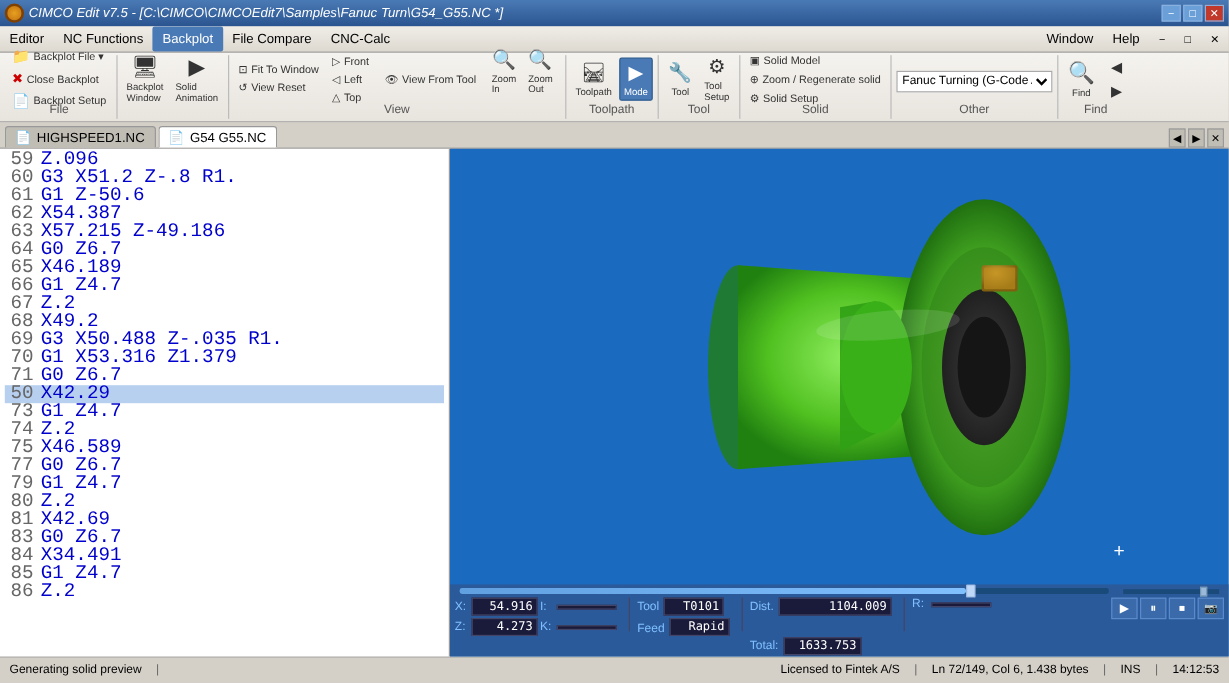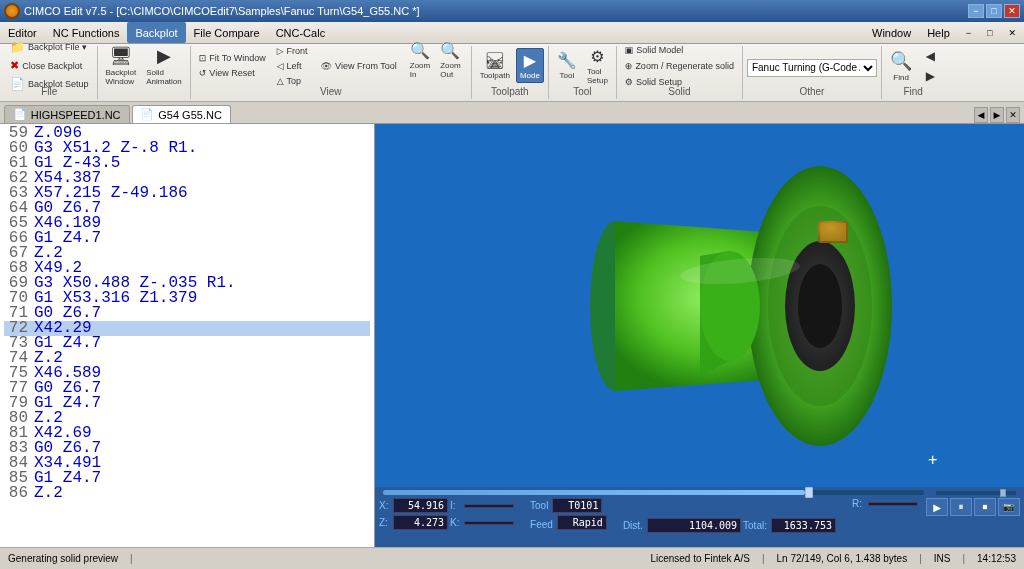"CIMCO Edit v7.5 -" #titlebar .title-left { font-style: none -> italic }
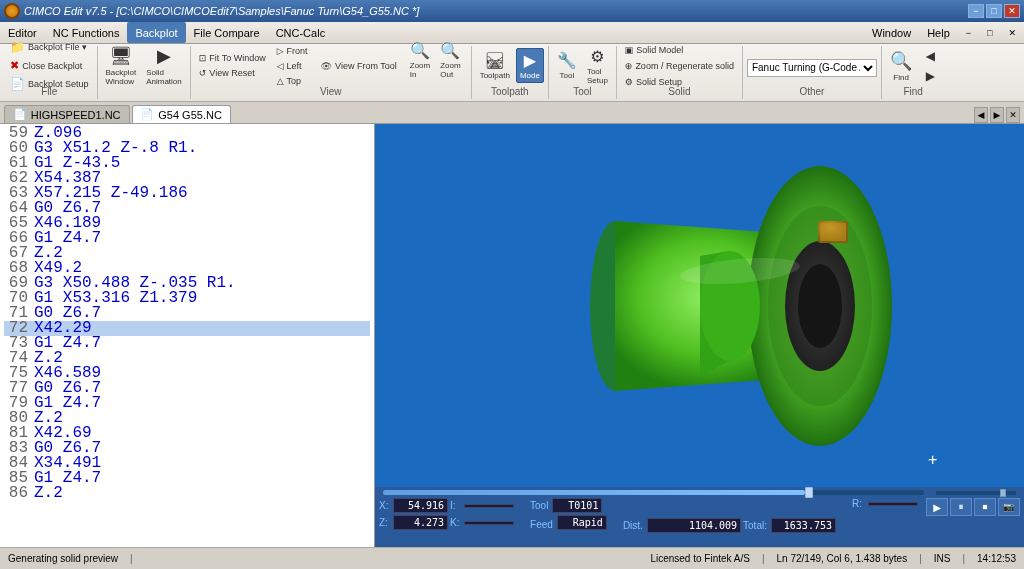"G1 Z-43.5" span.line-code { text: Z-43.5 -> Z-50.6 }
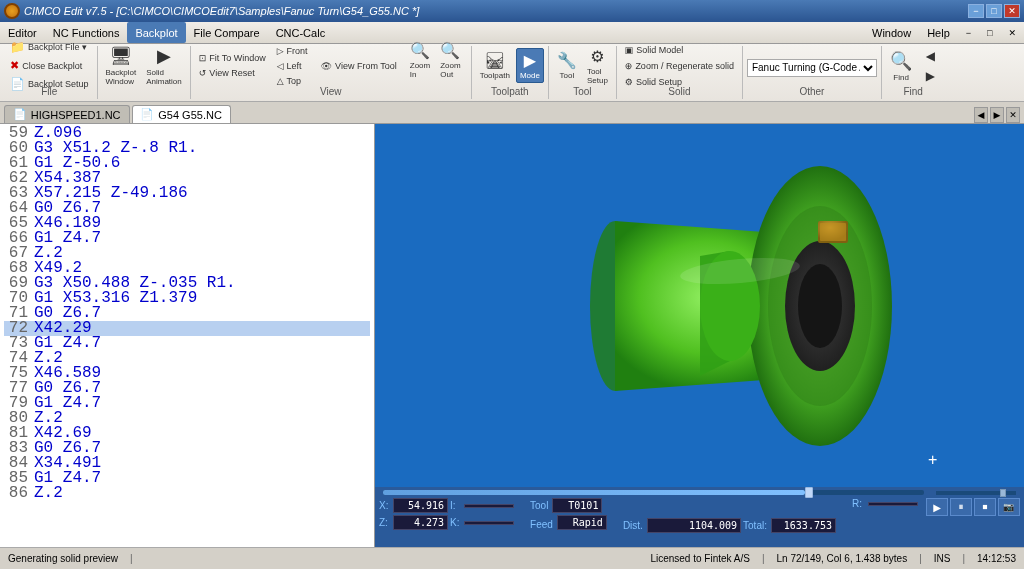"72" span.line-num { text: 72 -> 50 }
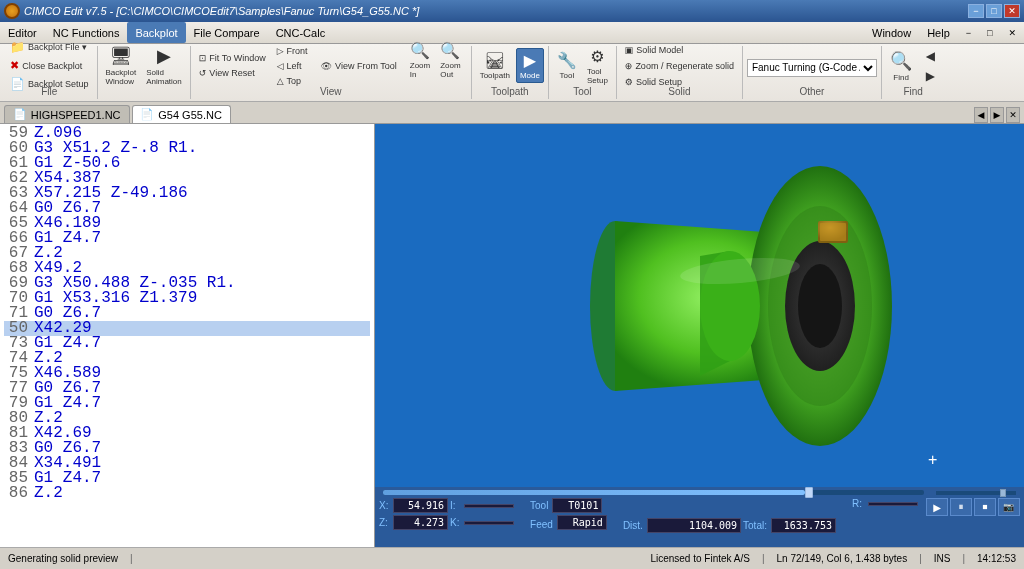"Dist." div { flex-direction: row -> column; gap: 2px -> 18px; margin-top: 20px -> none }
